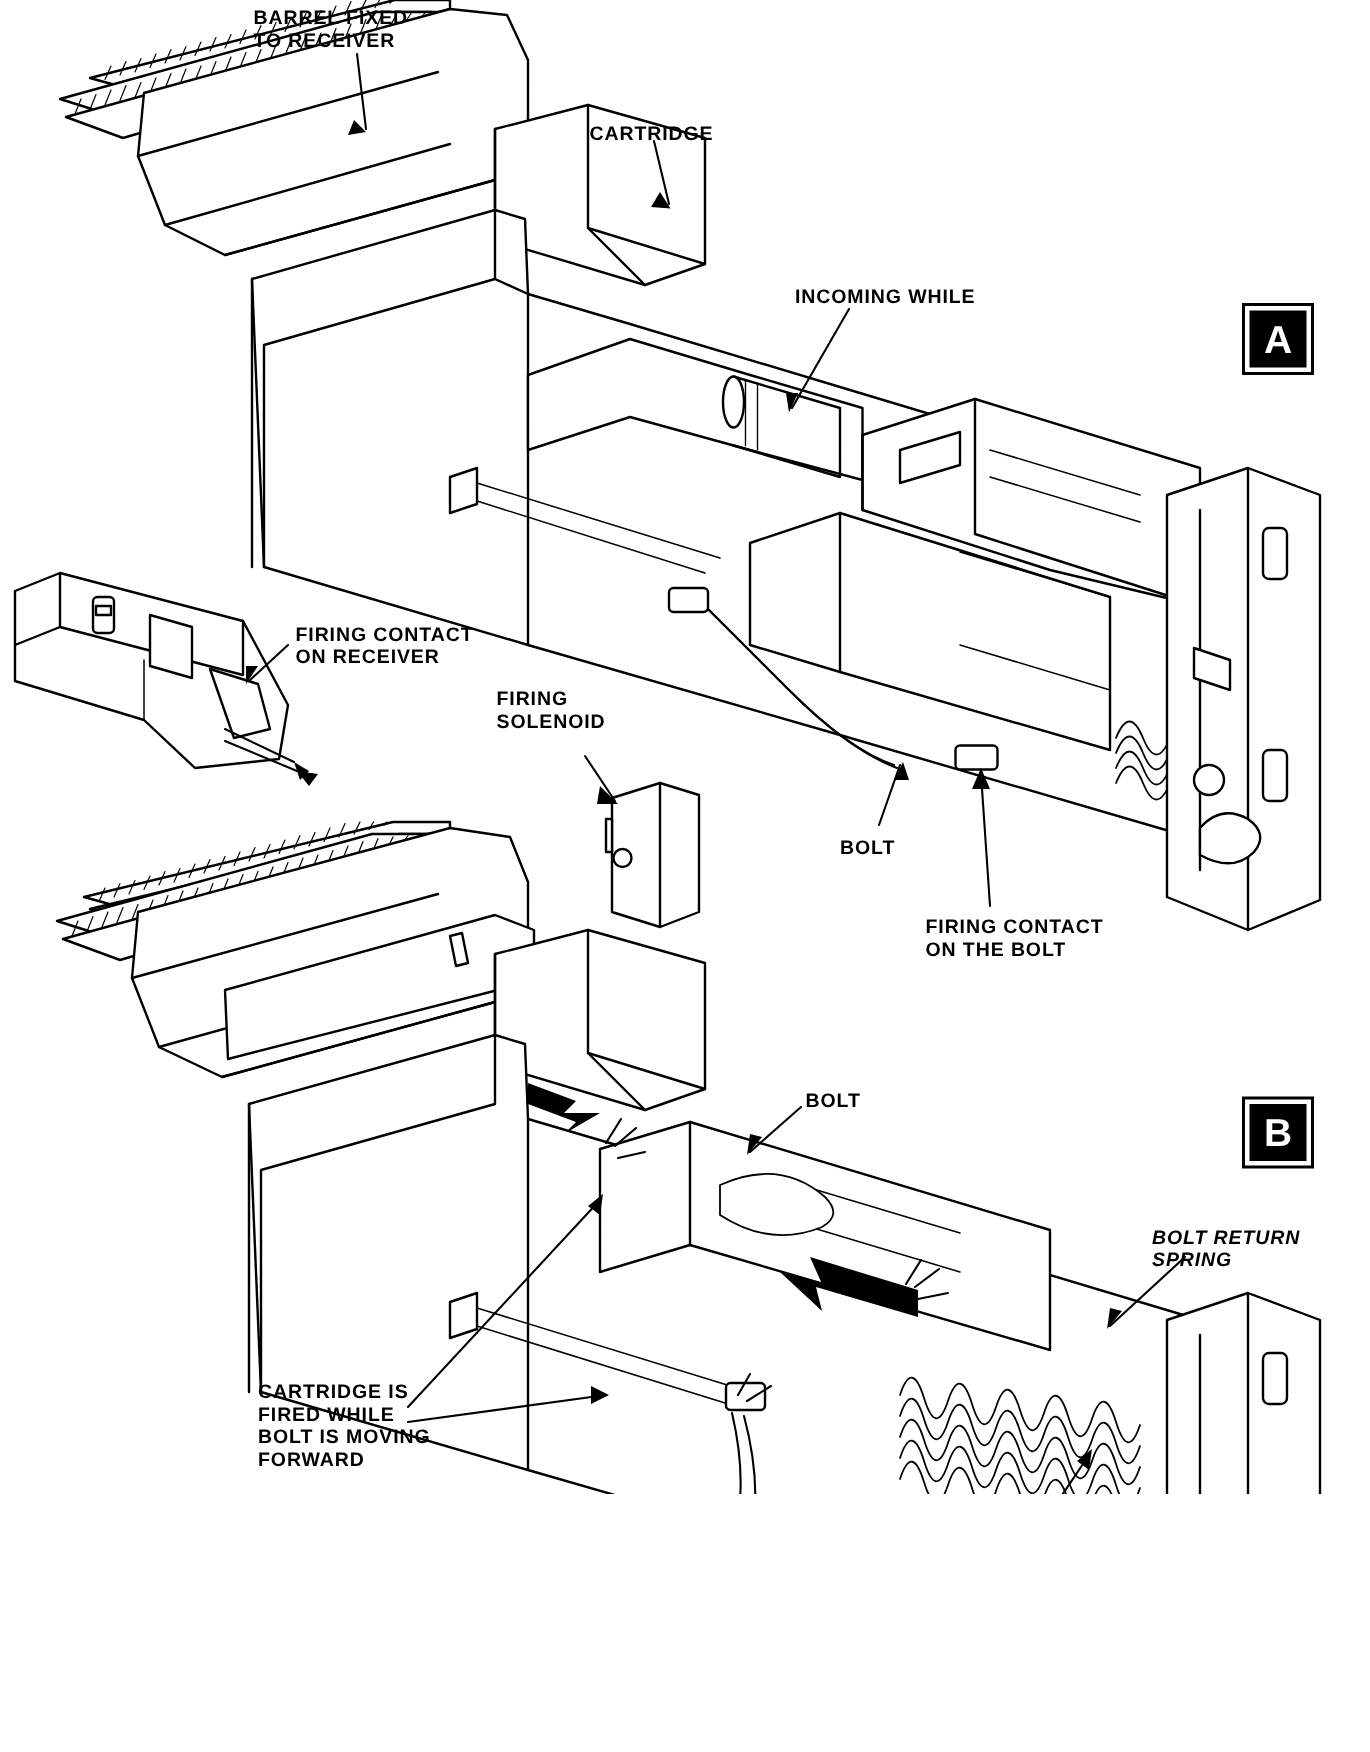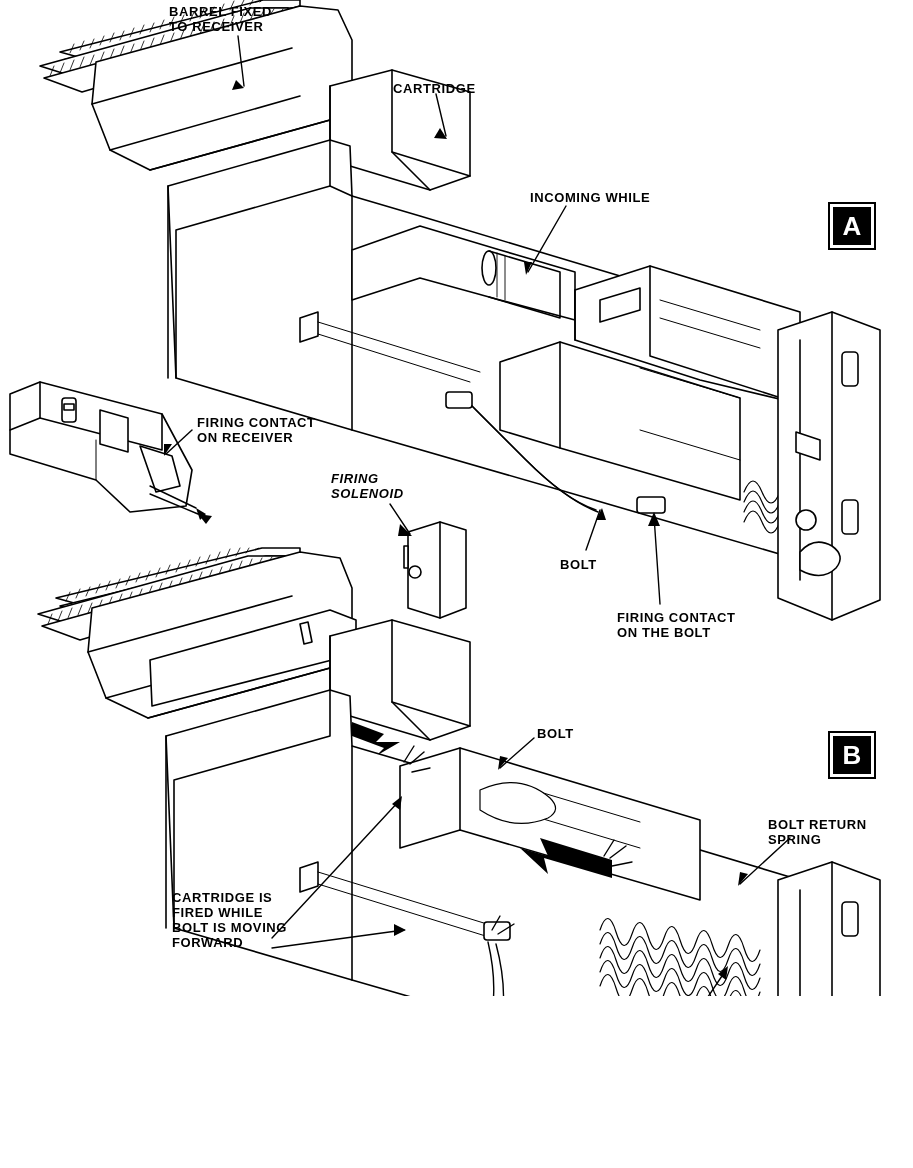"FIRING" div.label { font-style: italic -> none; top: 471px -> 458px }
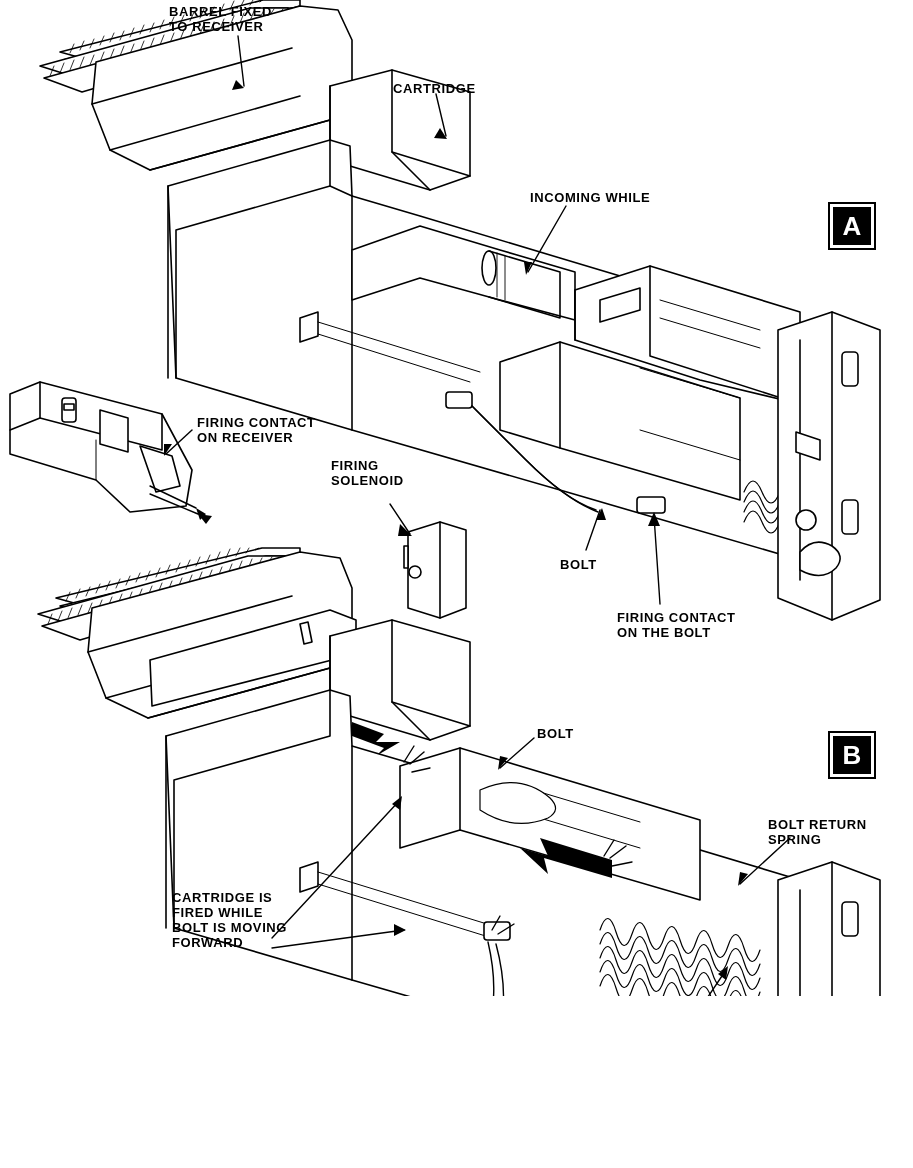"BOLT RETURN" div.label { font-style: none -> italic }
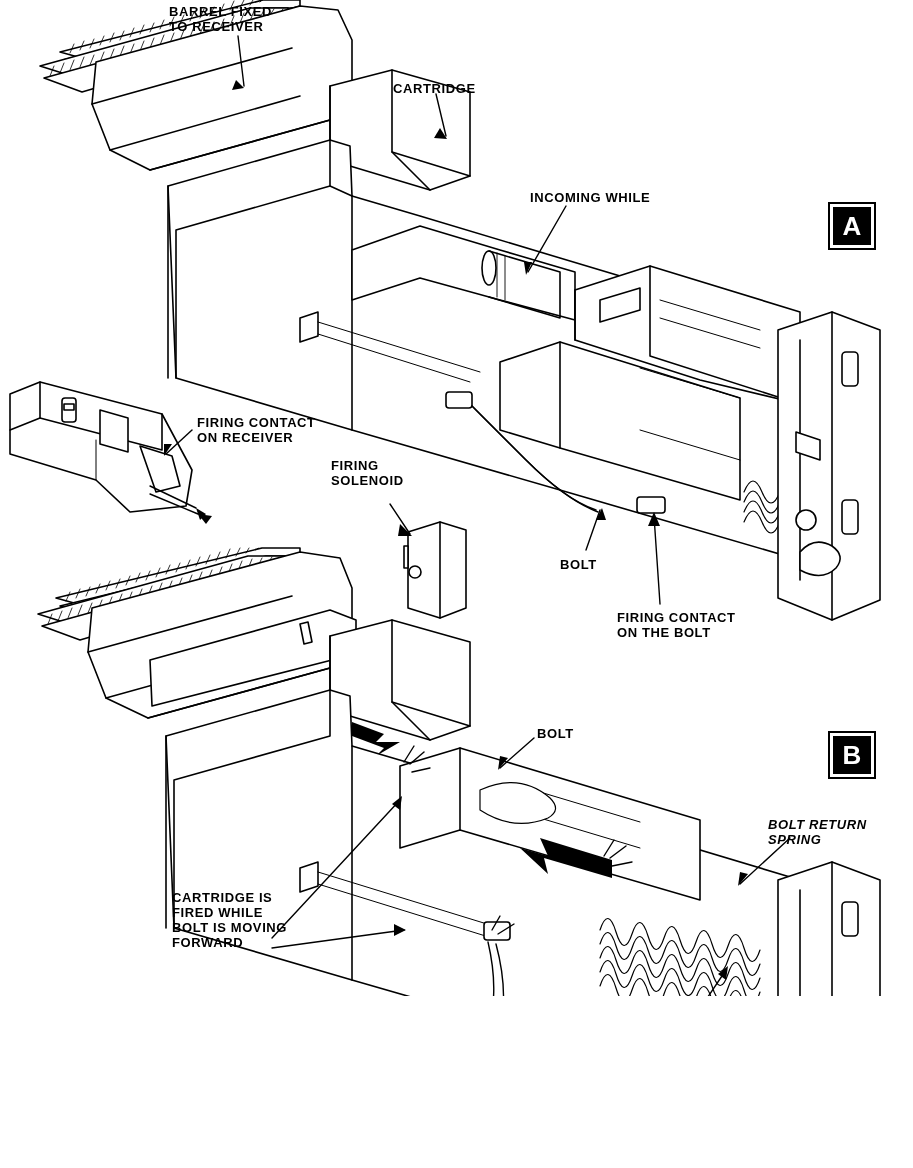"CARTRIDGE IS" div.label { top: 890px -> 920px }
